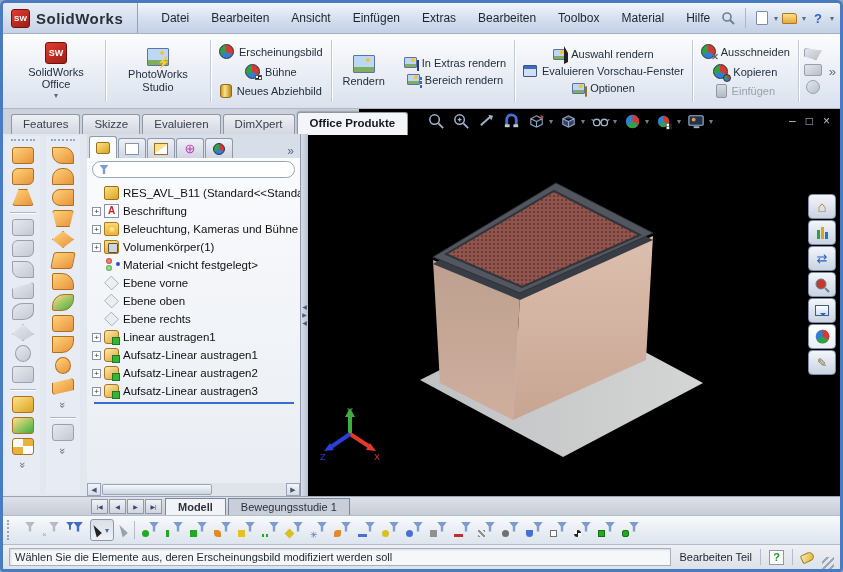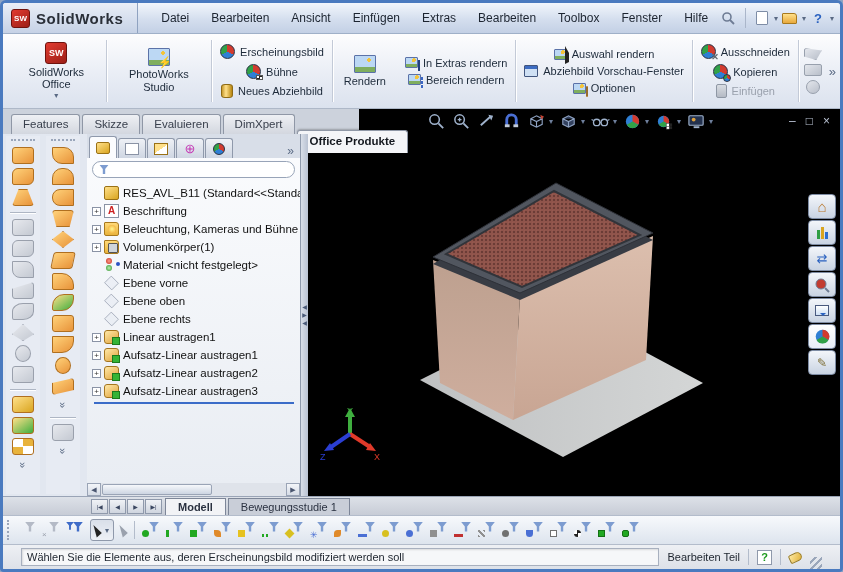"Fenster" span.menu { text: Fenster -> Material }
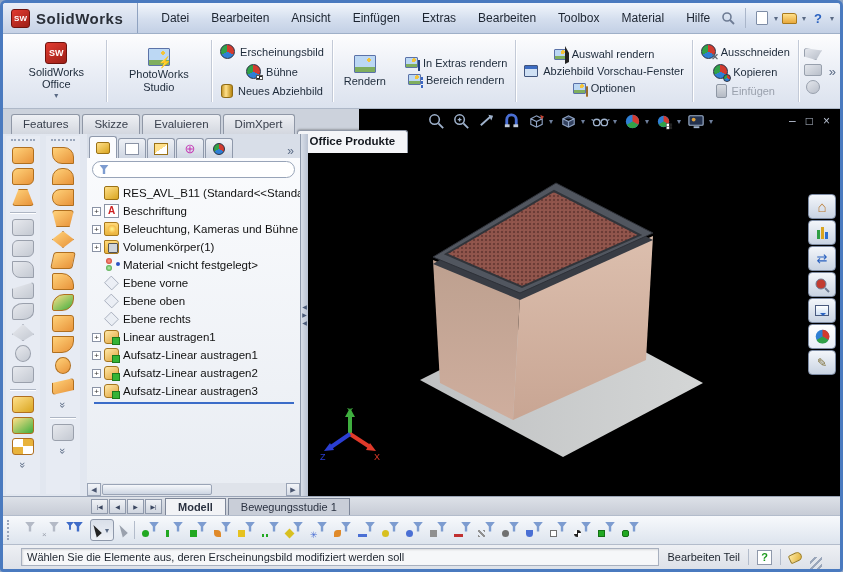"Abziehbild Vorschau-Fenster" span { text: Abziehbild -> Evaluieren }
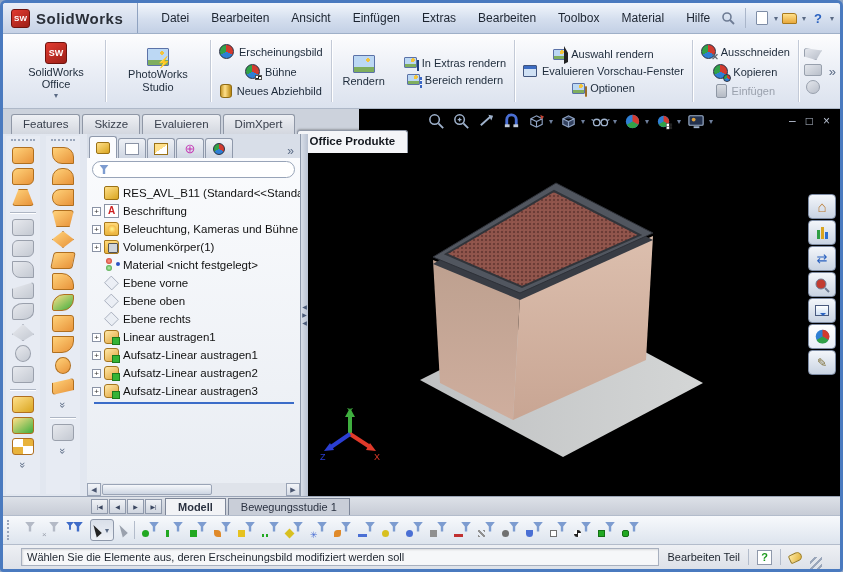"Office Produkte" .rtab.active { top: 19px -> 1px }
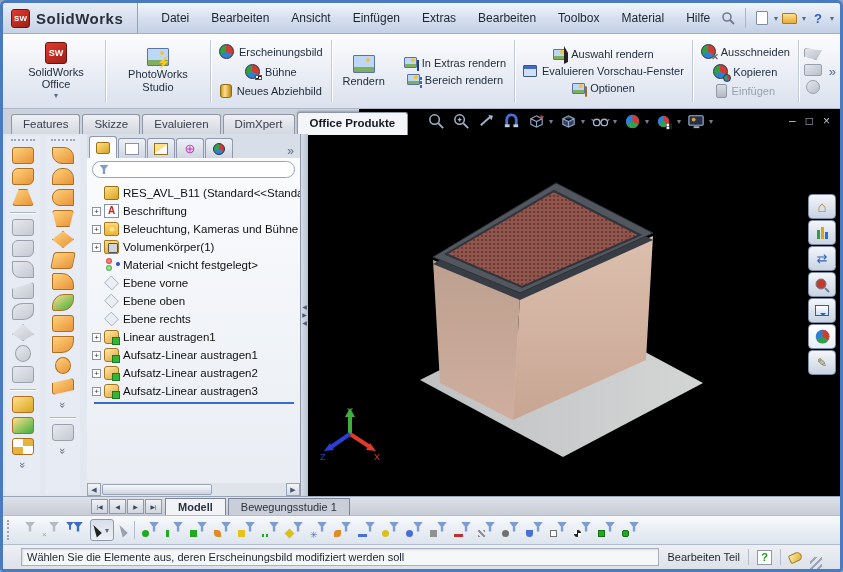"Wählen Sie die Elemente aus," .statusbar { padding: 0 18px -> 0 6px }
